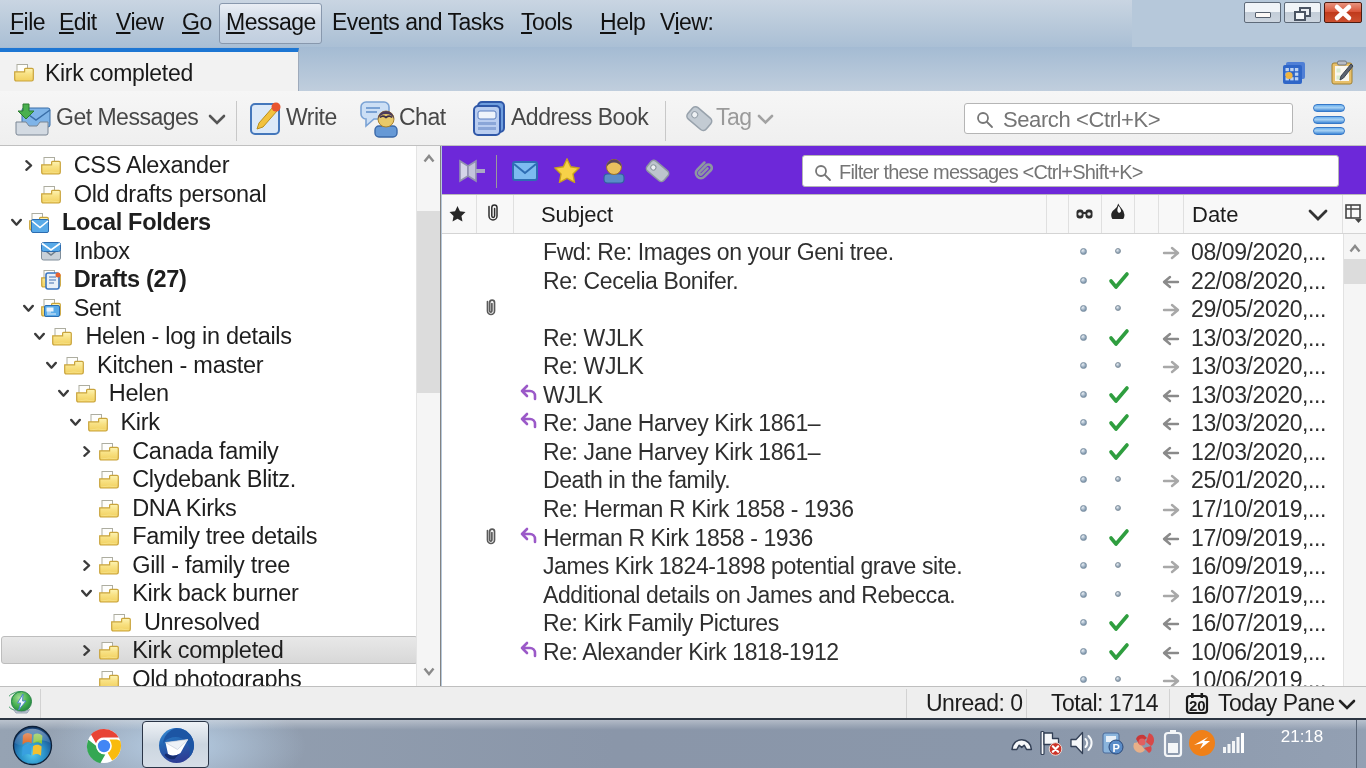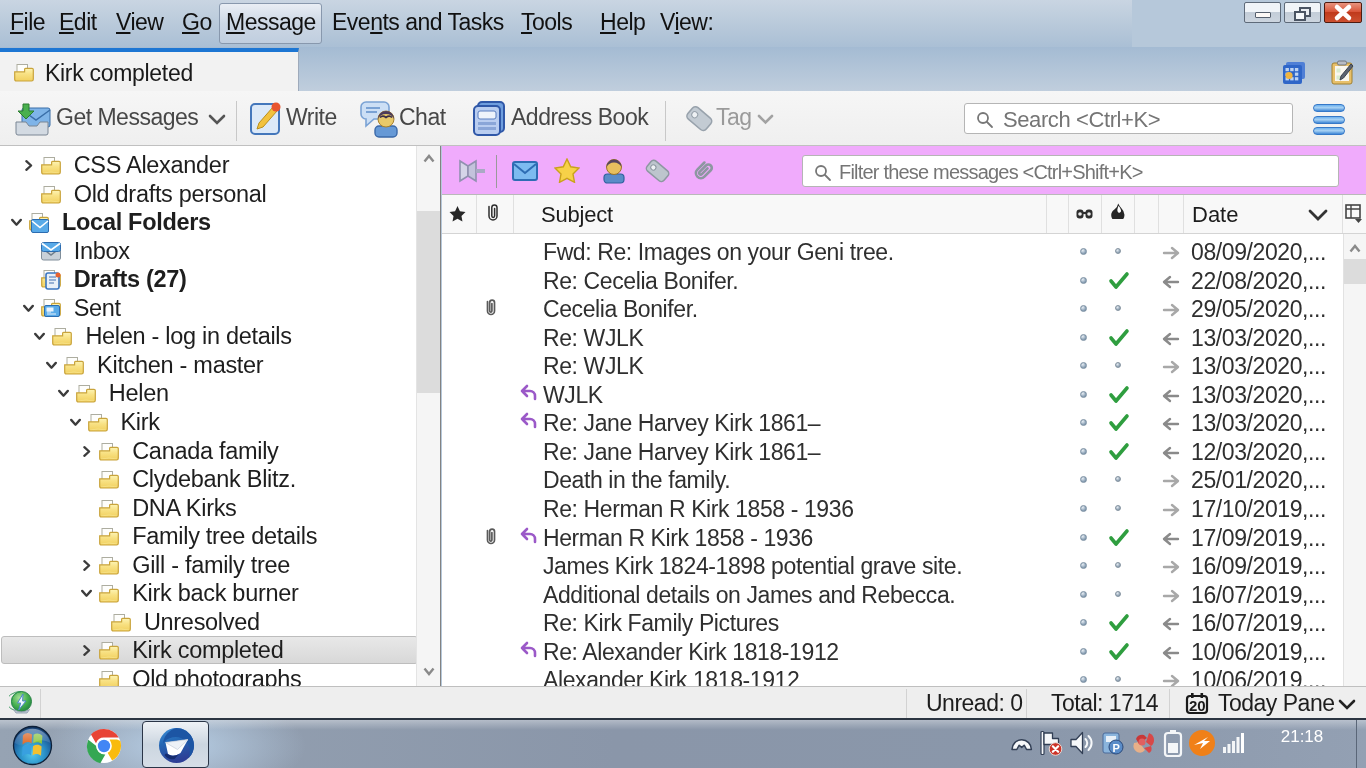"Filter these messages <Ctrl+Shift+K>" #qfbar { background: #f0abfc -> #6d28d9 }
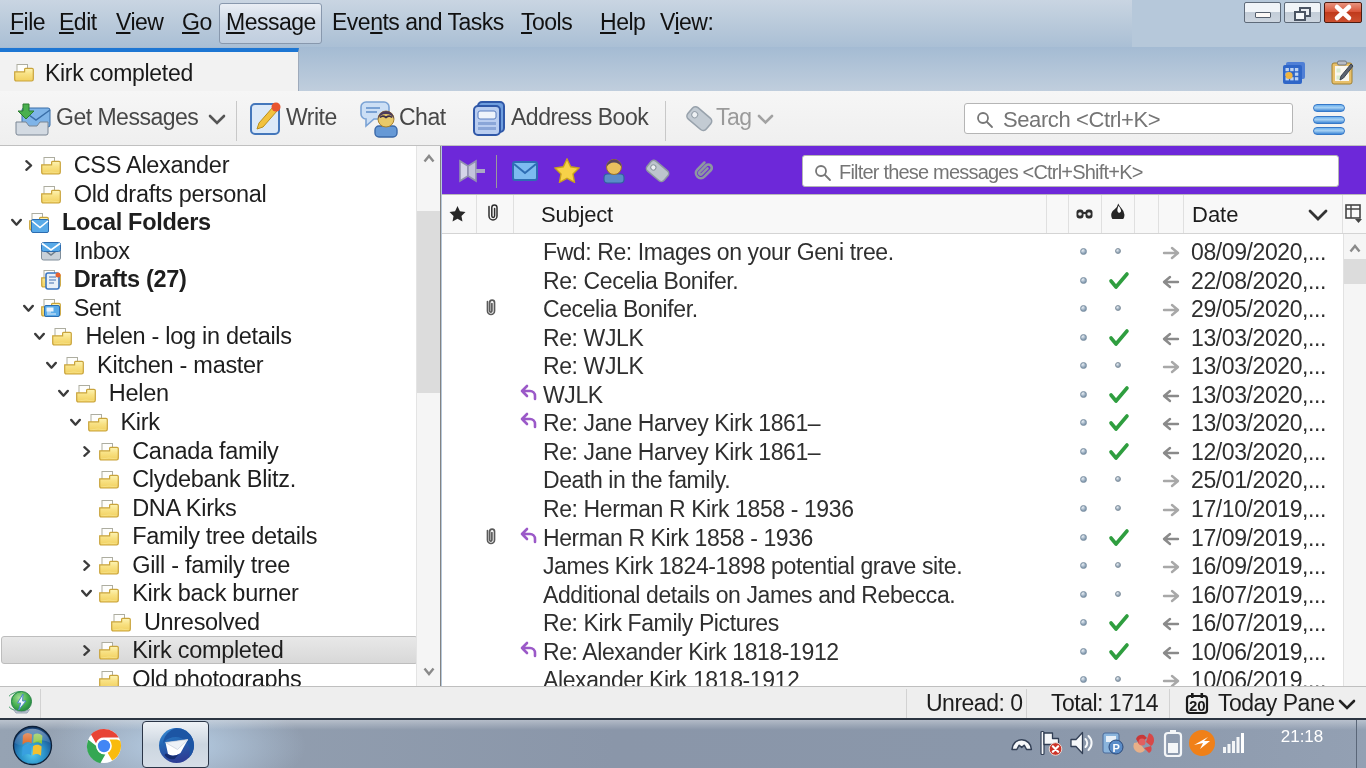"Cecelia Bonifer." span.mrow { html: <span>Cecelia Bonifer.</span> -> none }
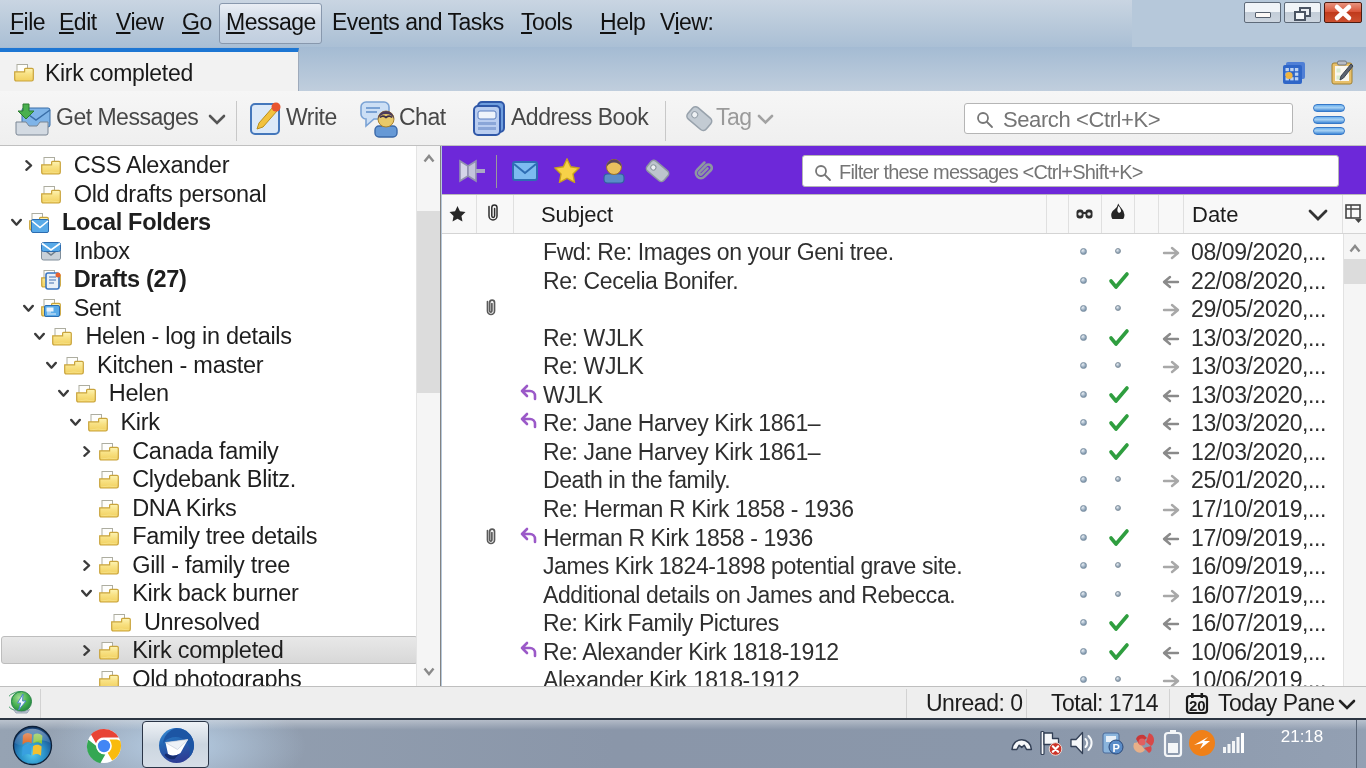"Alexander Kirk 1818-1912" span.mrow { html: <span>Alexander Kirk 1818-1912</span> -> none }
